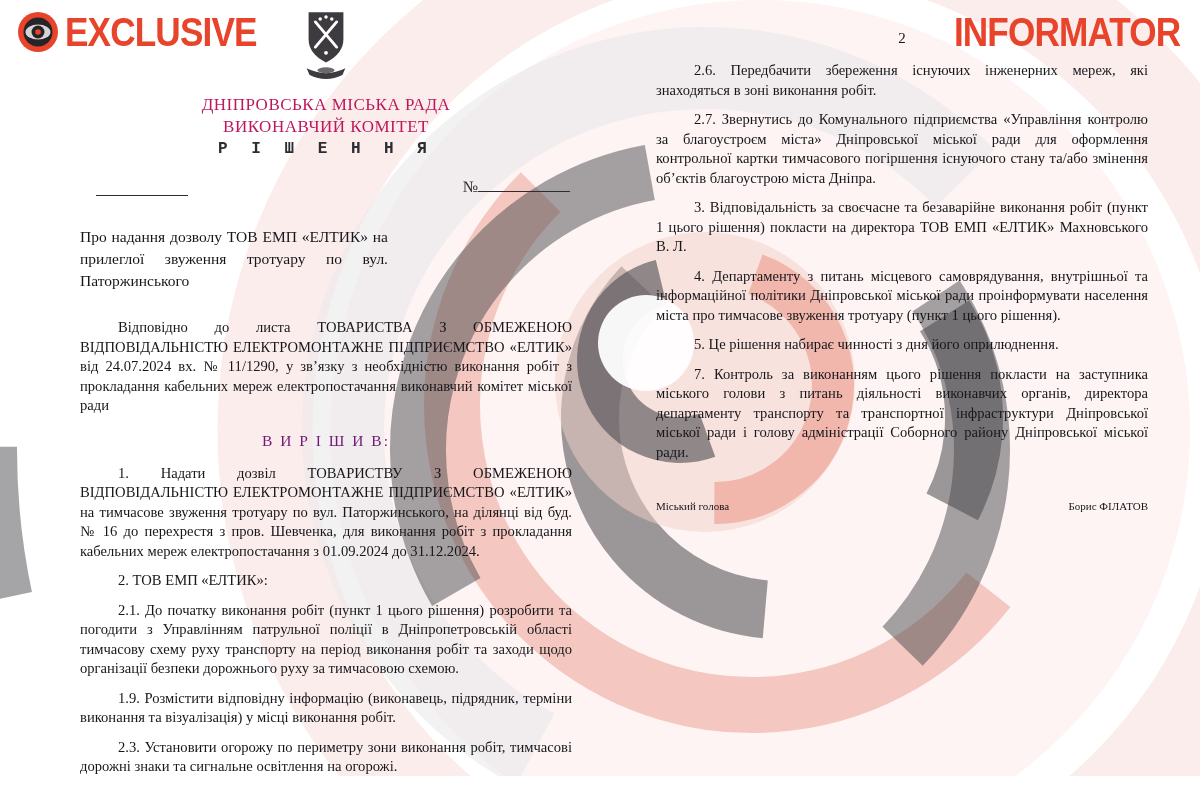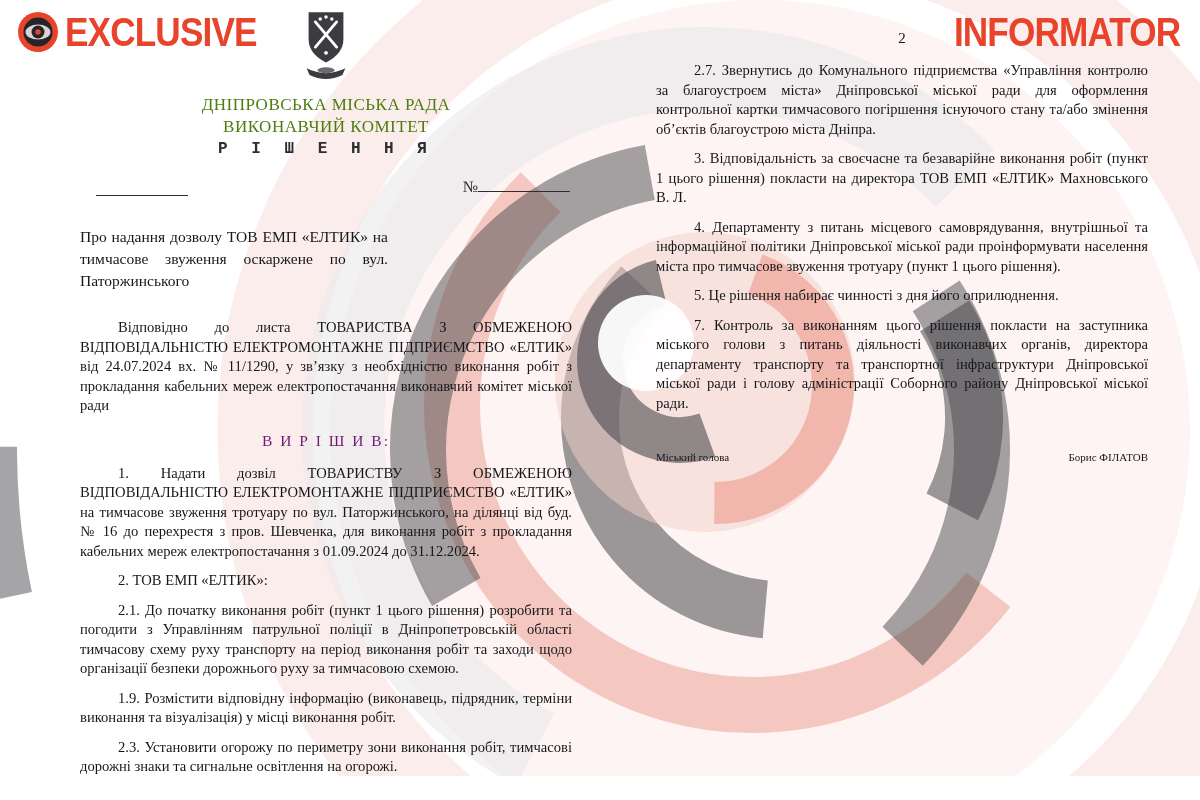"2.6. Передбачити збереження існуючих" p.para { html: none -> <p>2.6. Передбачити збереження існуючих інженерних мереж, які знаходяться в зоні виконання робіт.</p> }
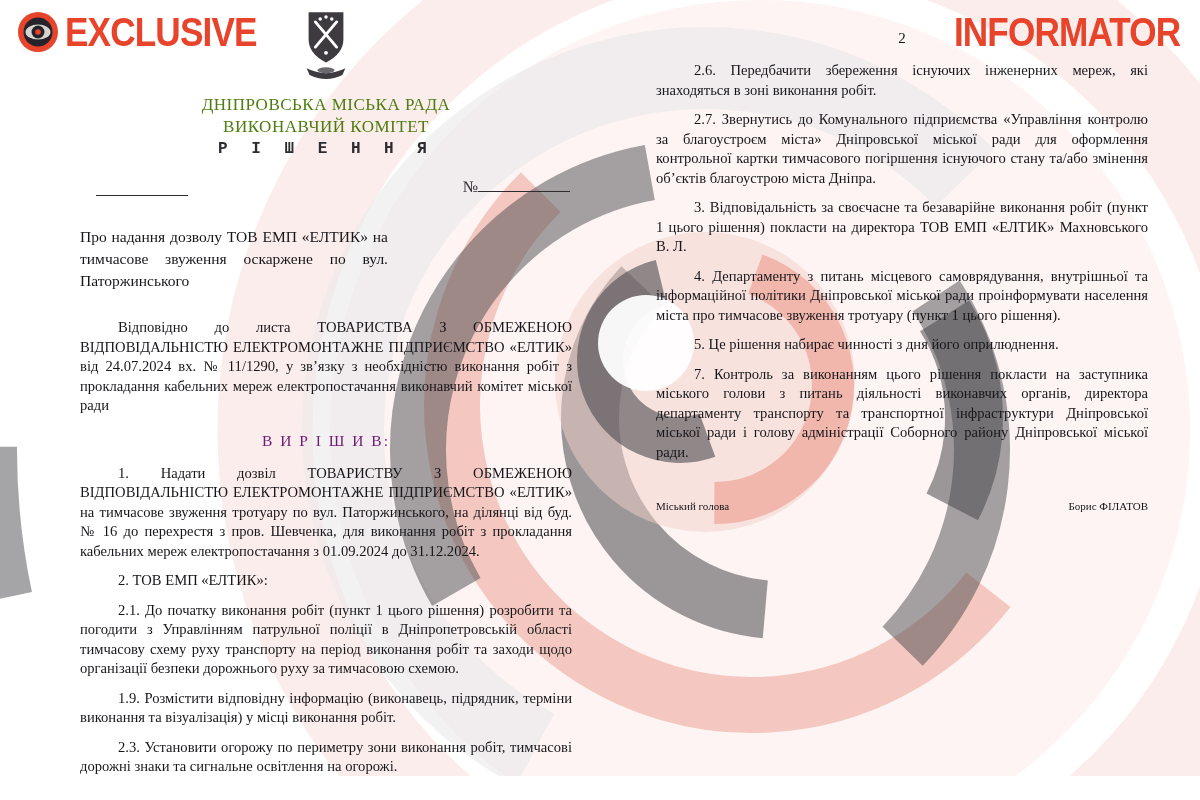"ДНІПРОВСЬКА МІСЬКА РАДА" .org-line { color: #4d7c0f -> #be185d }
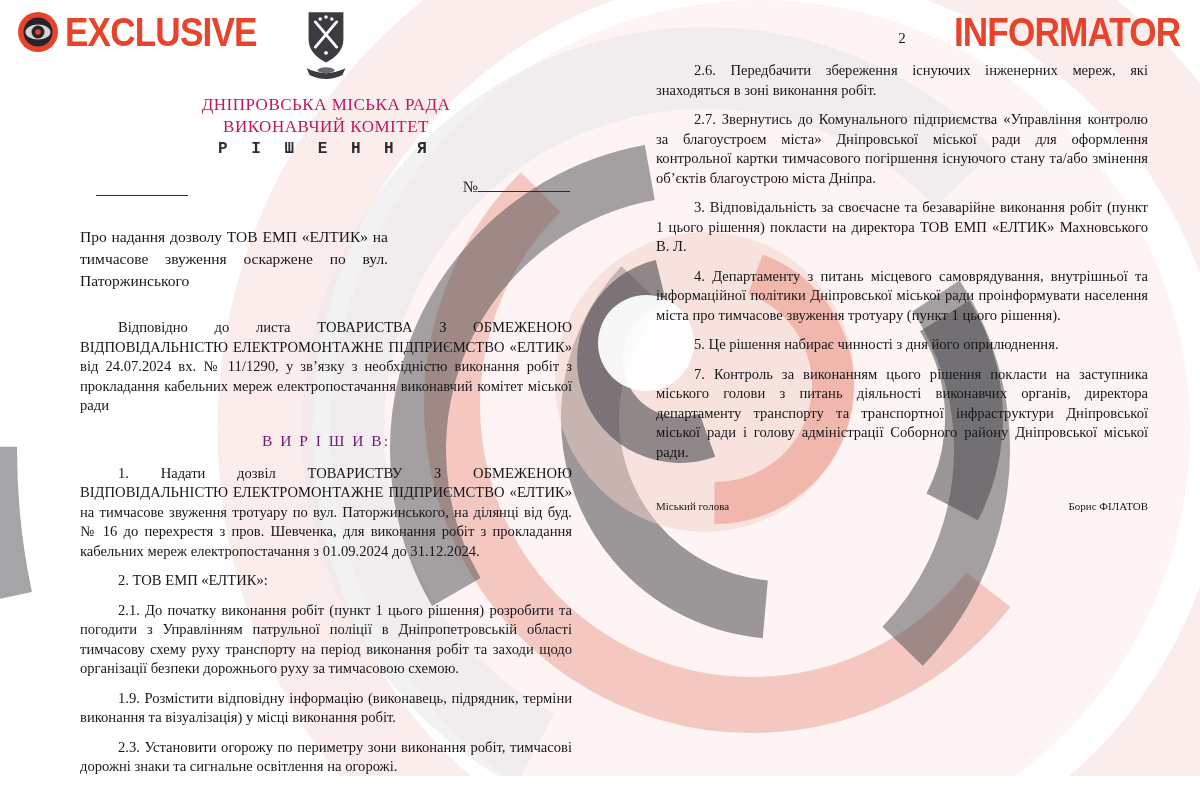"Про надання дозволу ТОВ ЕМП" div.subject { text: тимчасове звуження оскаржене -> прилеглої звуження тротуару }
